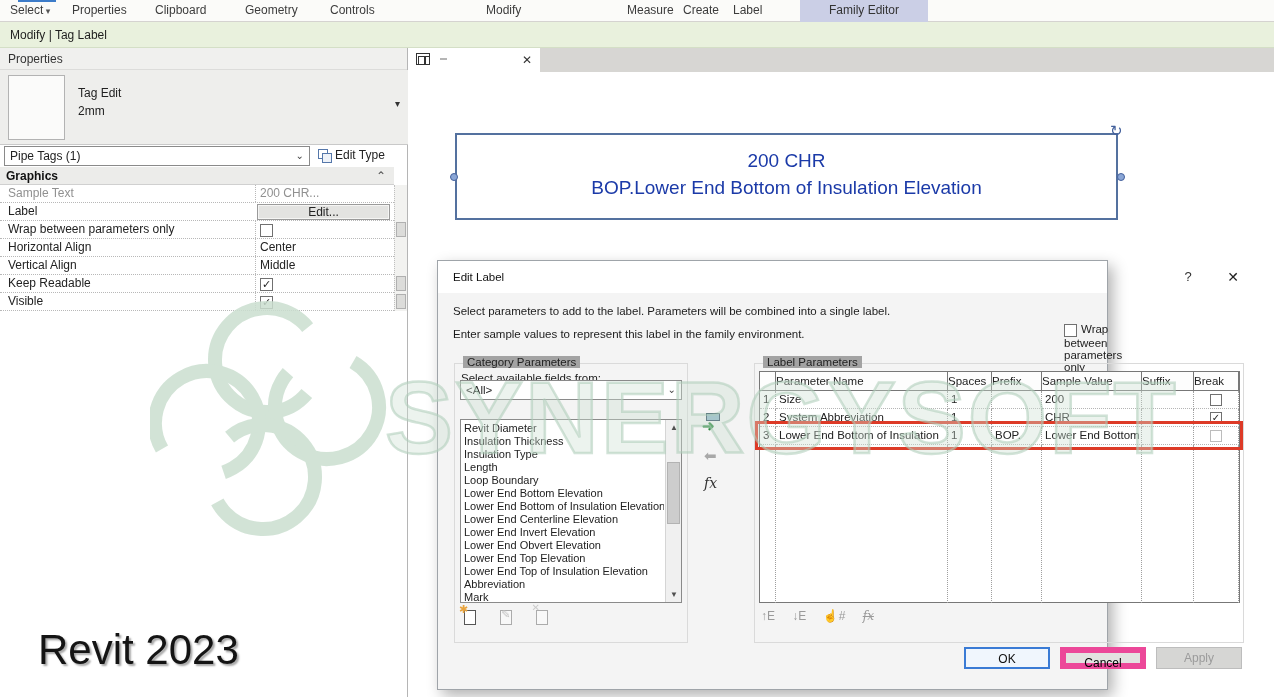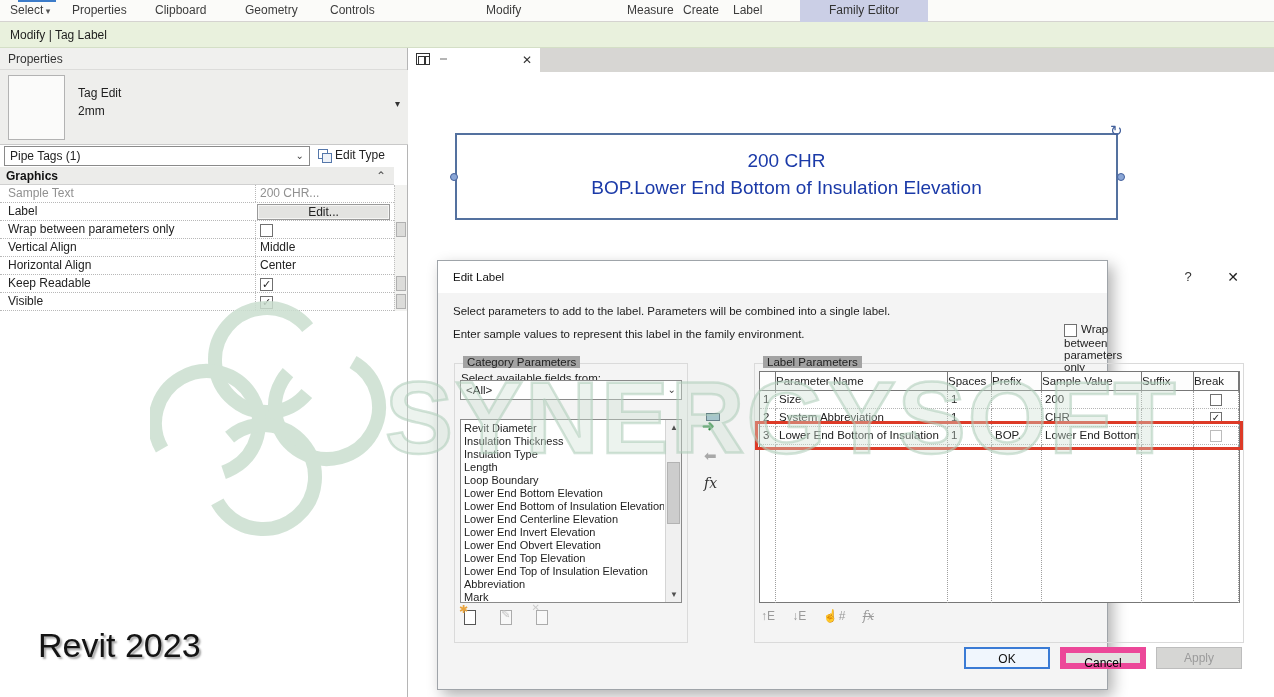"Vertical Align" div.prow { order: before "Horizontal Align" -> after "Horizontal Align" }
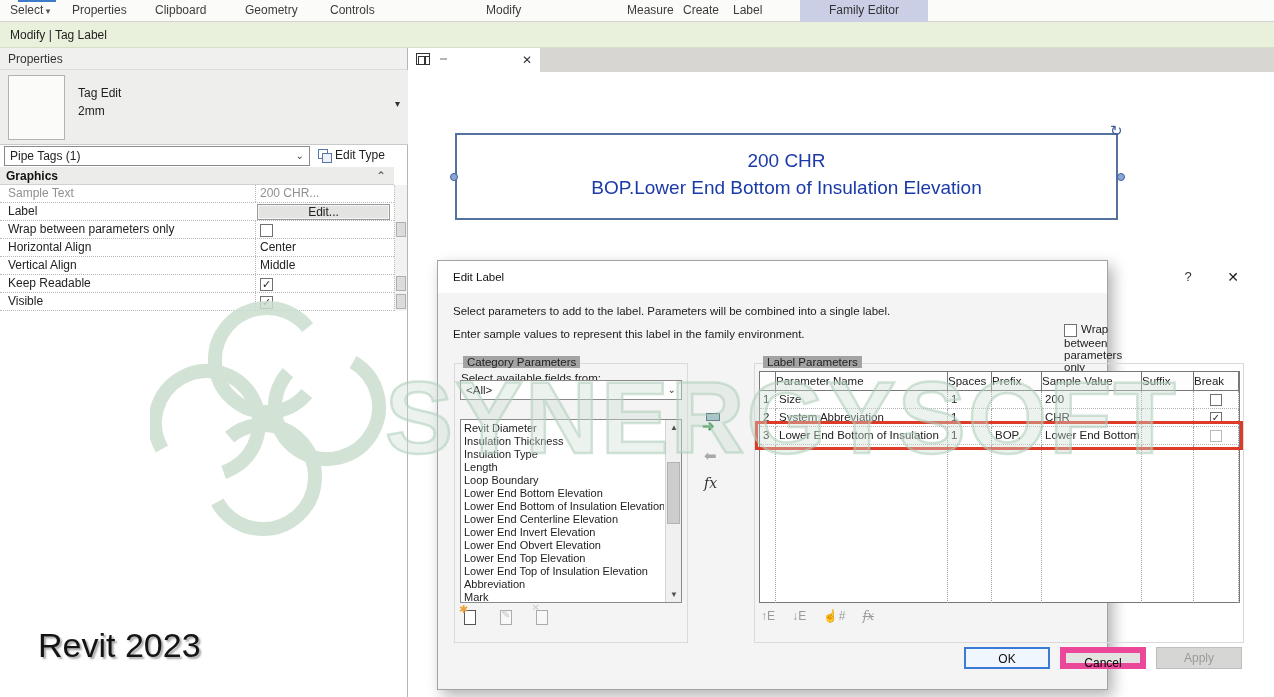"Revit 2023" .version { font-size: 34px -> 42px }
